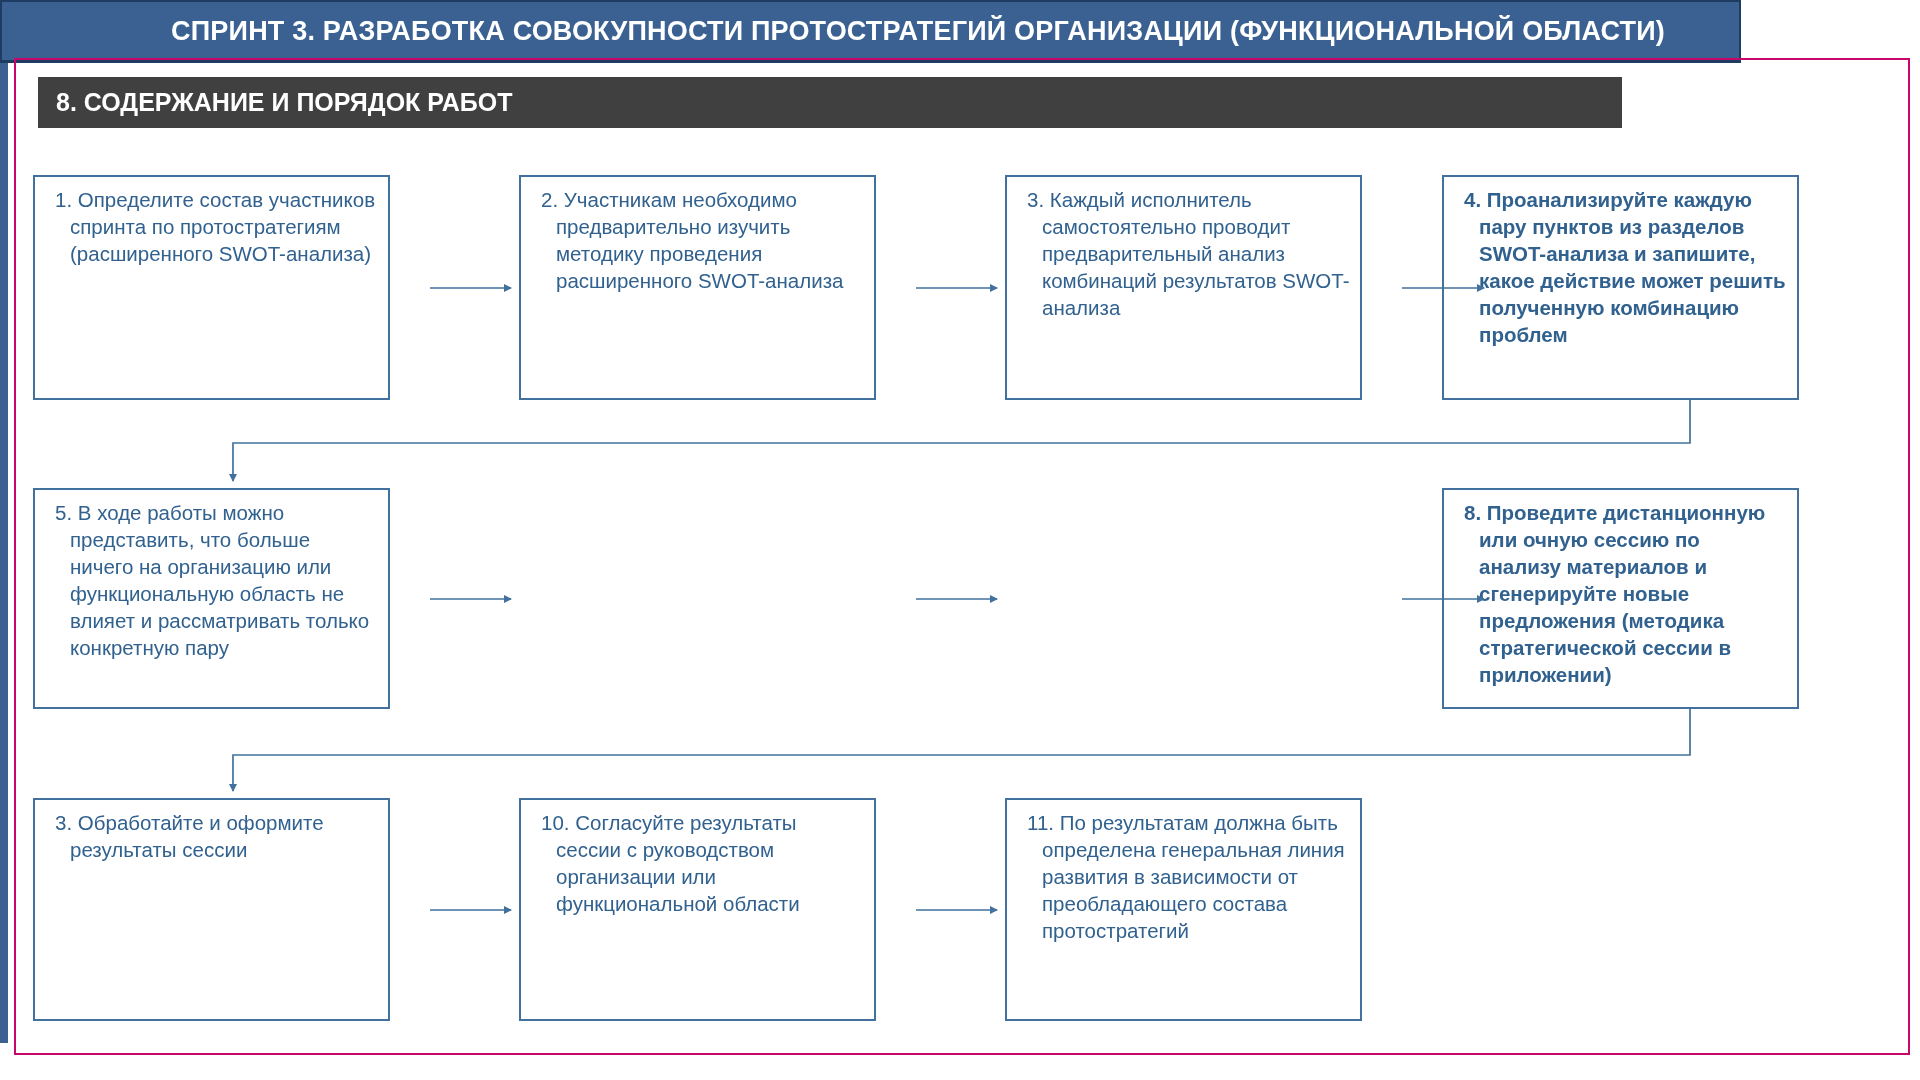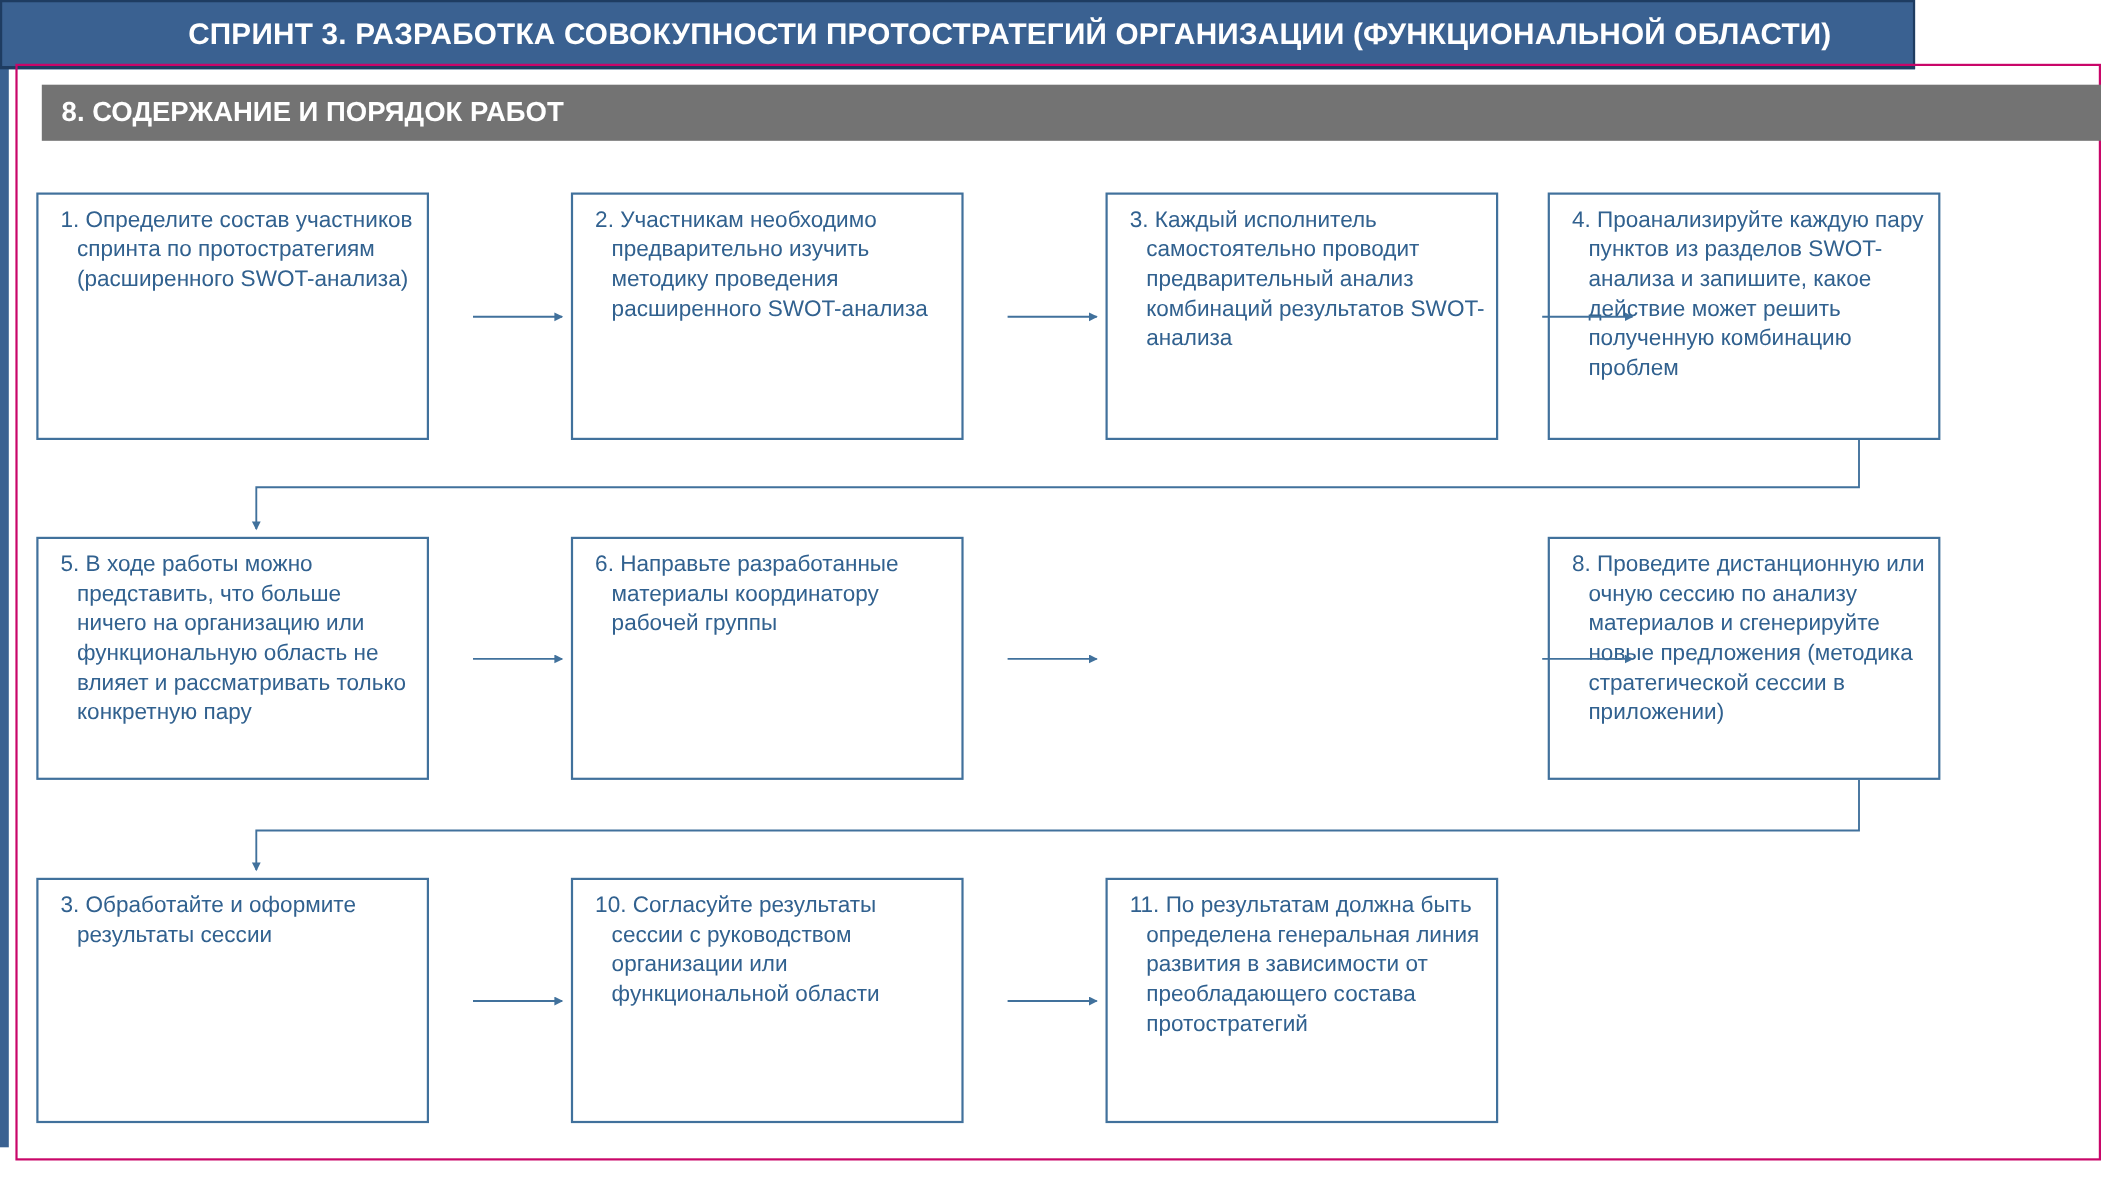"8. СОДЕРЖАНИЕ И ПОРЯДОК РАБОТ" .section-bar { background: #737373 -> #404040; width: 1872px -> 1584px }
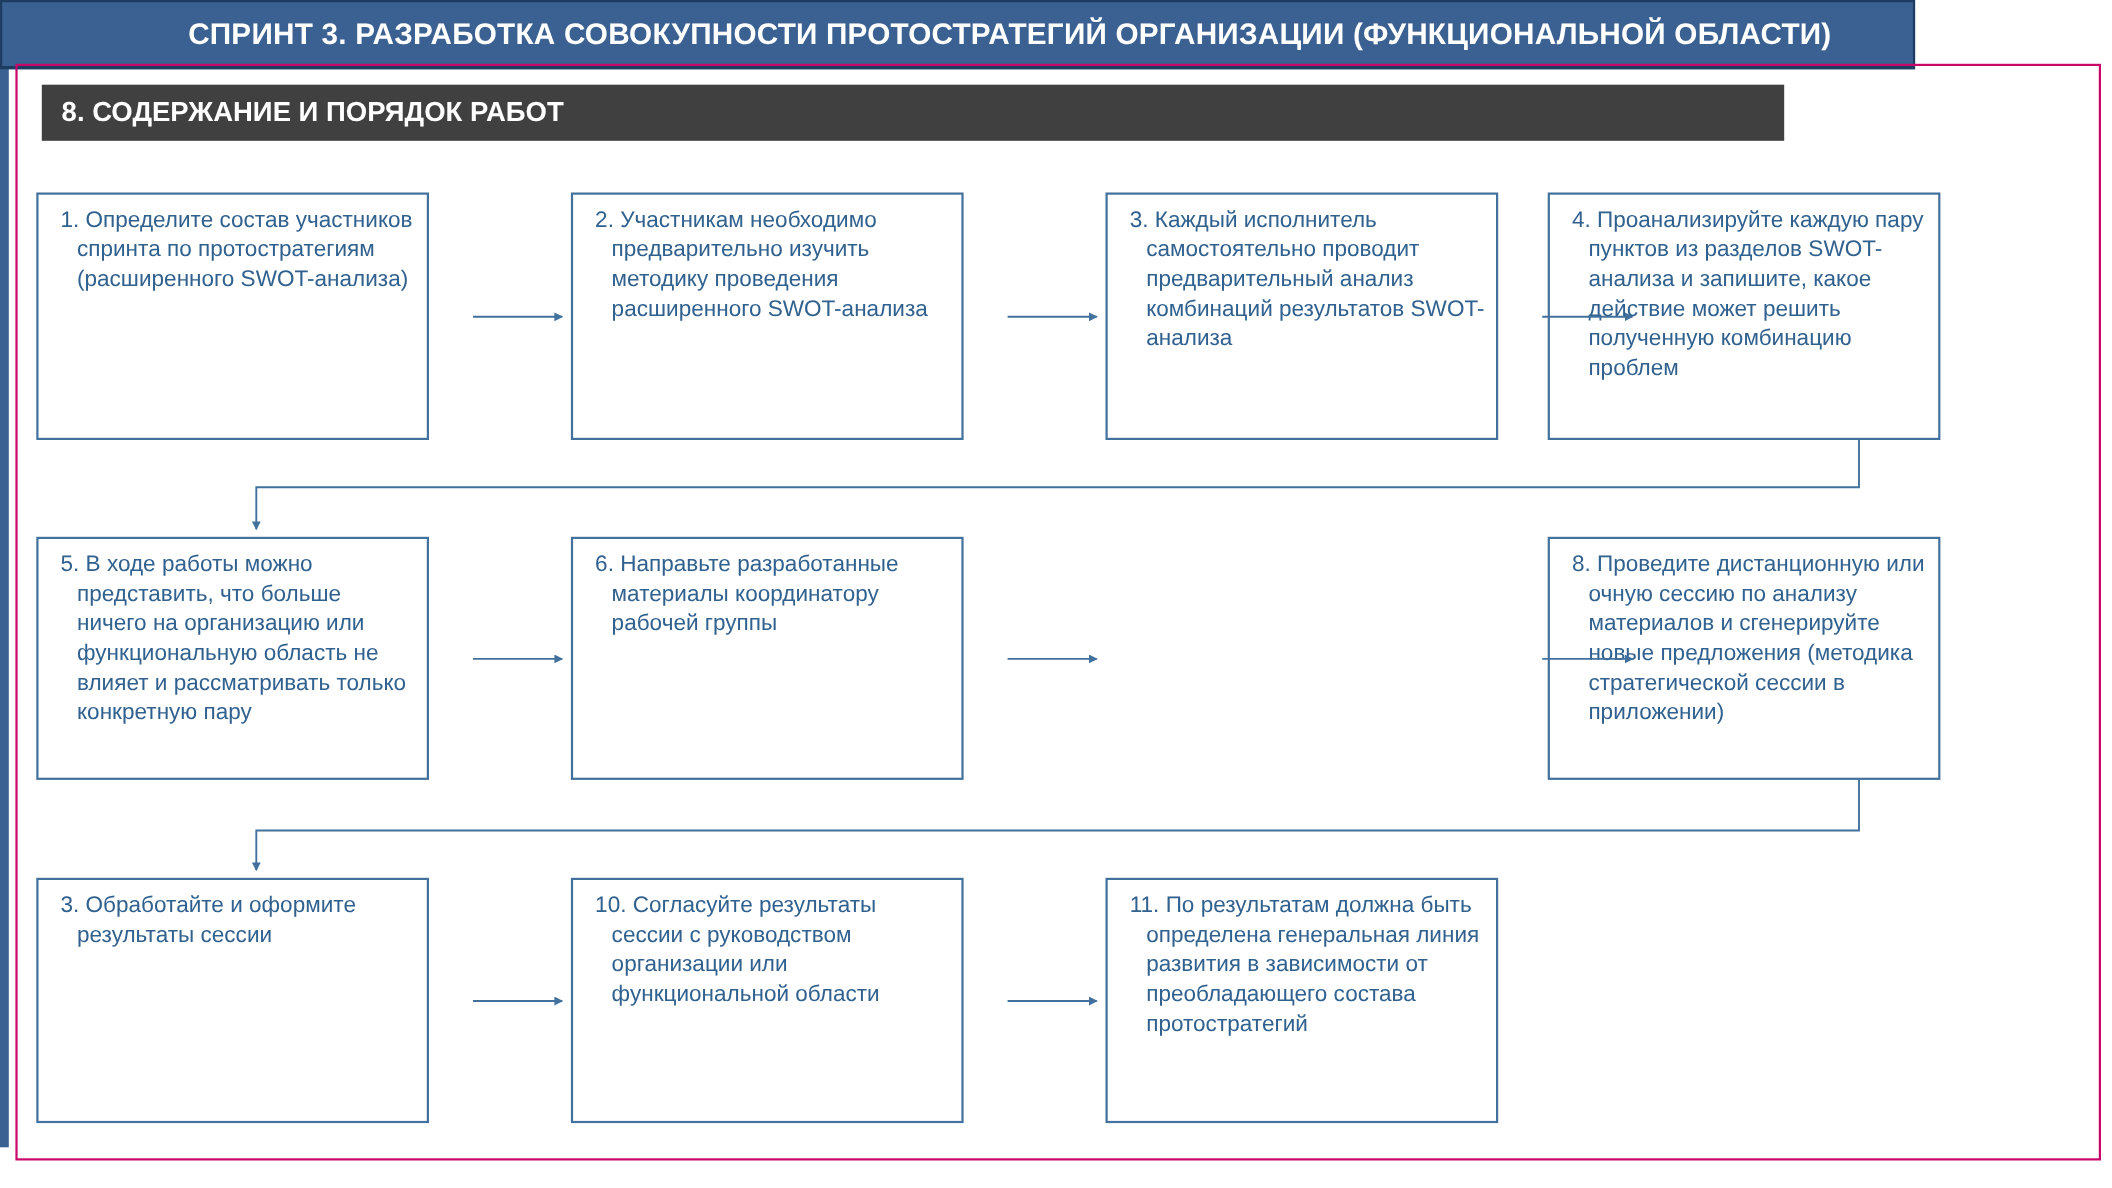"4. Проанализируйте каждую пару пунктов" .c4 { font-weight: none -> bold; left: 1407px -> 1442px }
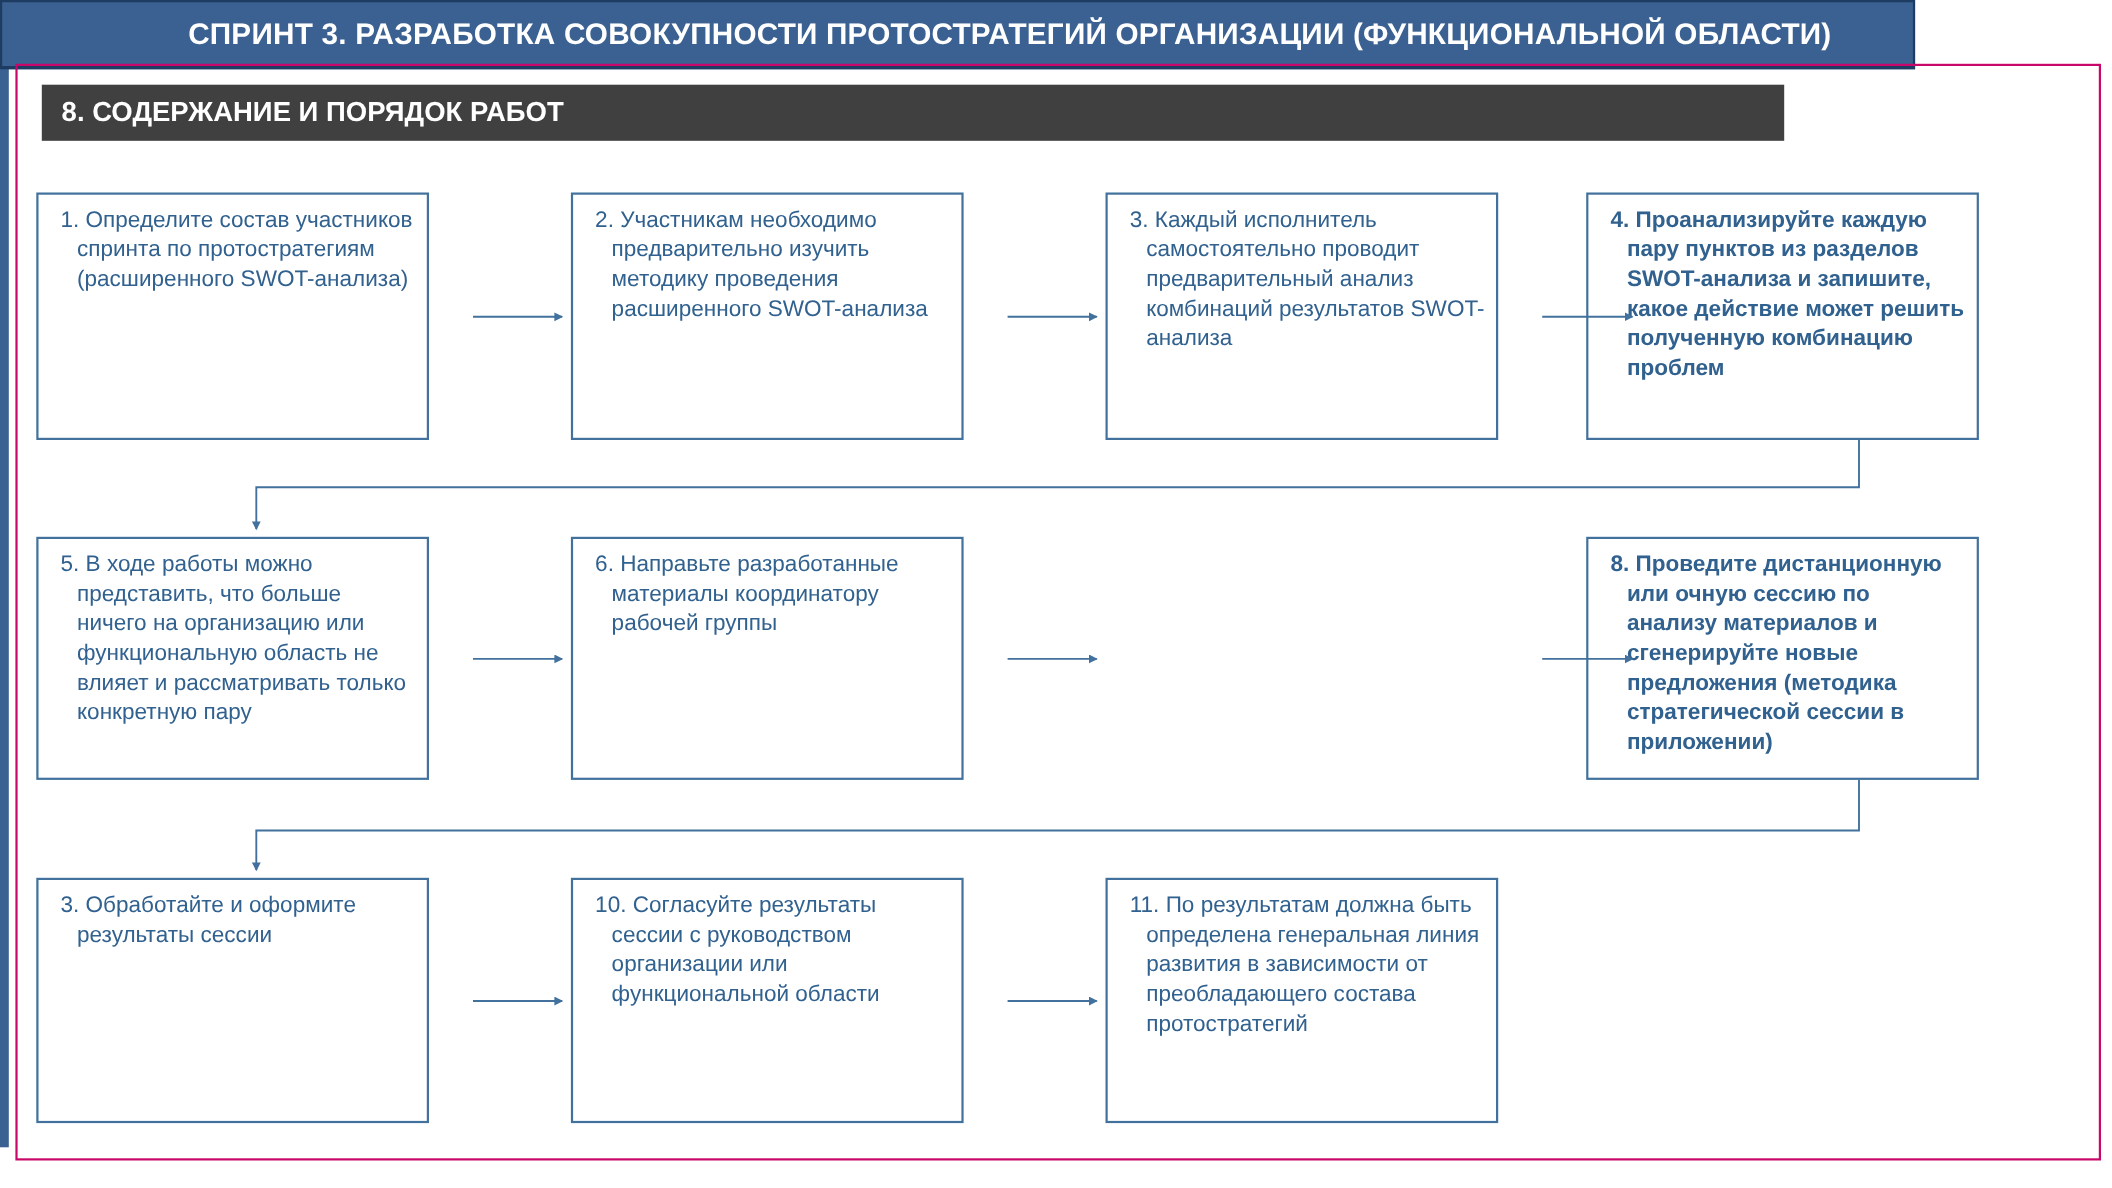"6. Направьте разработанные материалы" div.box { html: <div> <p>6. Направьте разработанные материалы координатору рабочей группы</p> </div> -> none }
